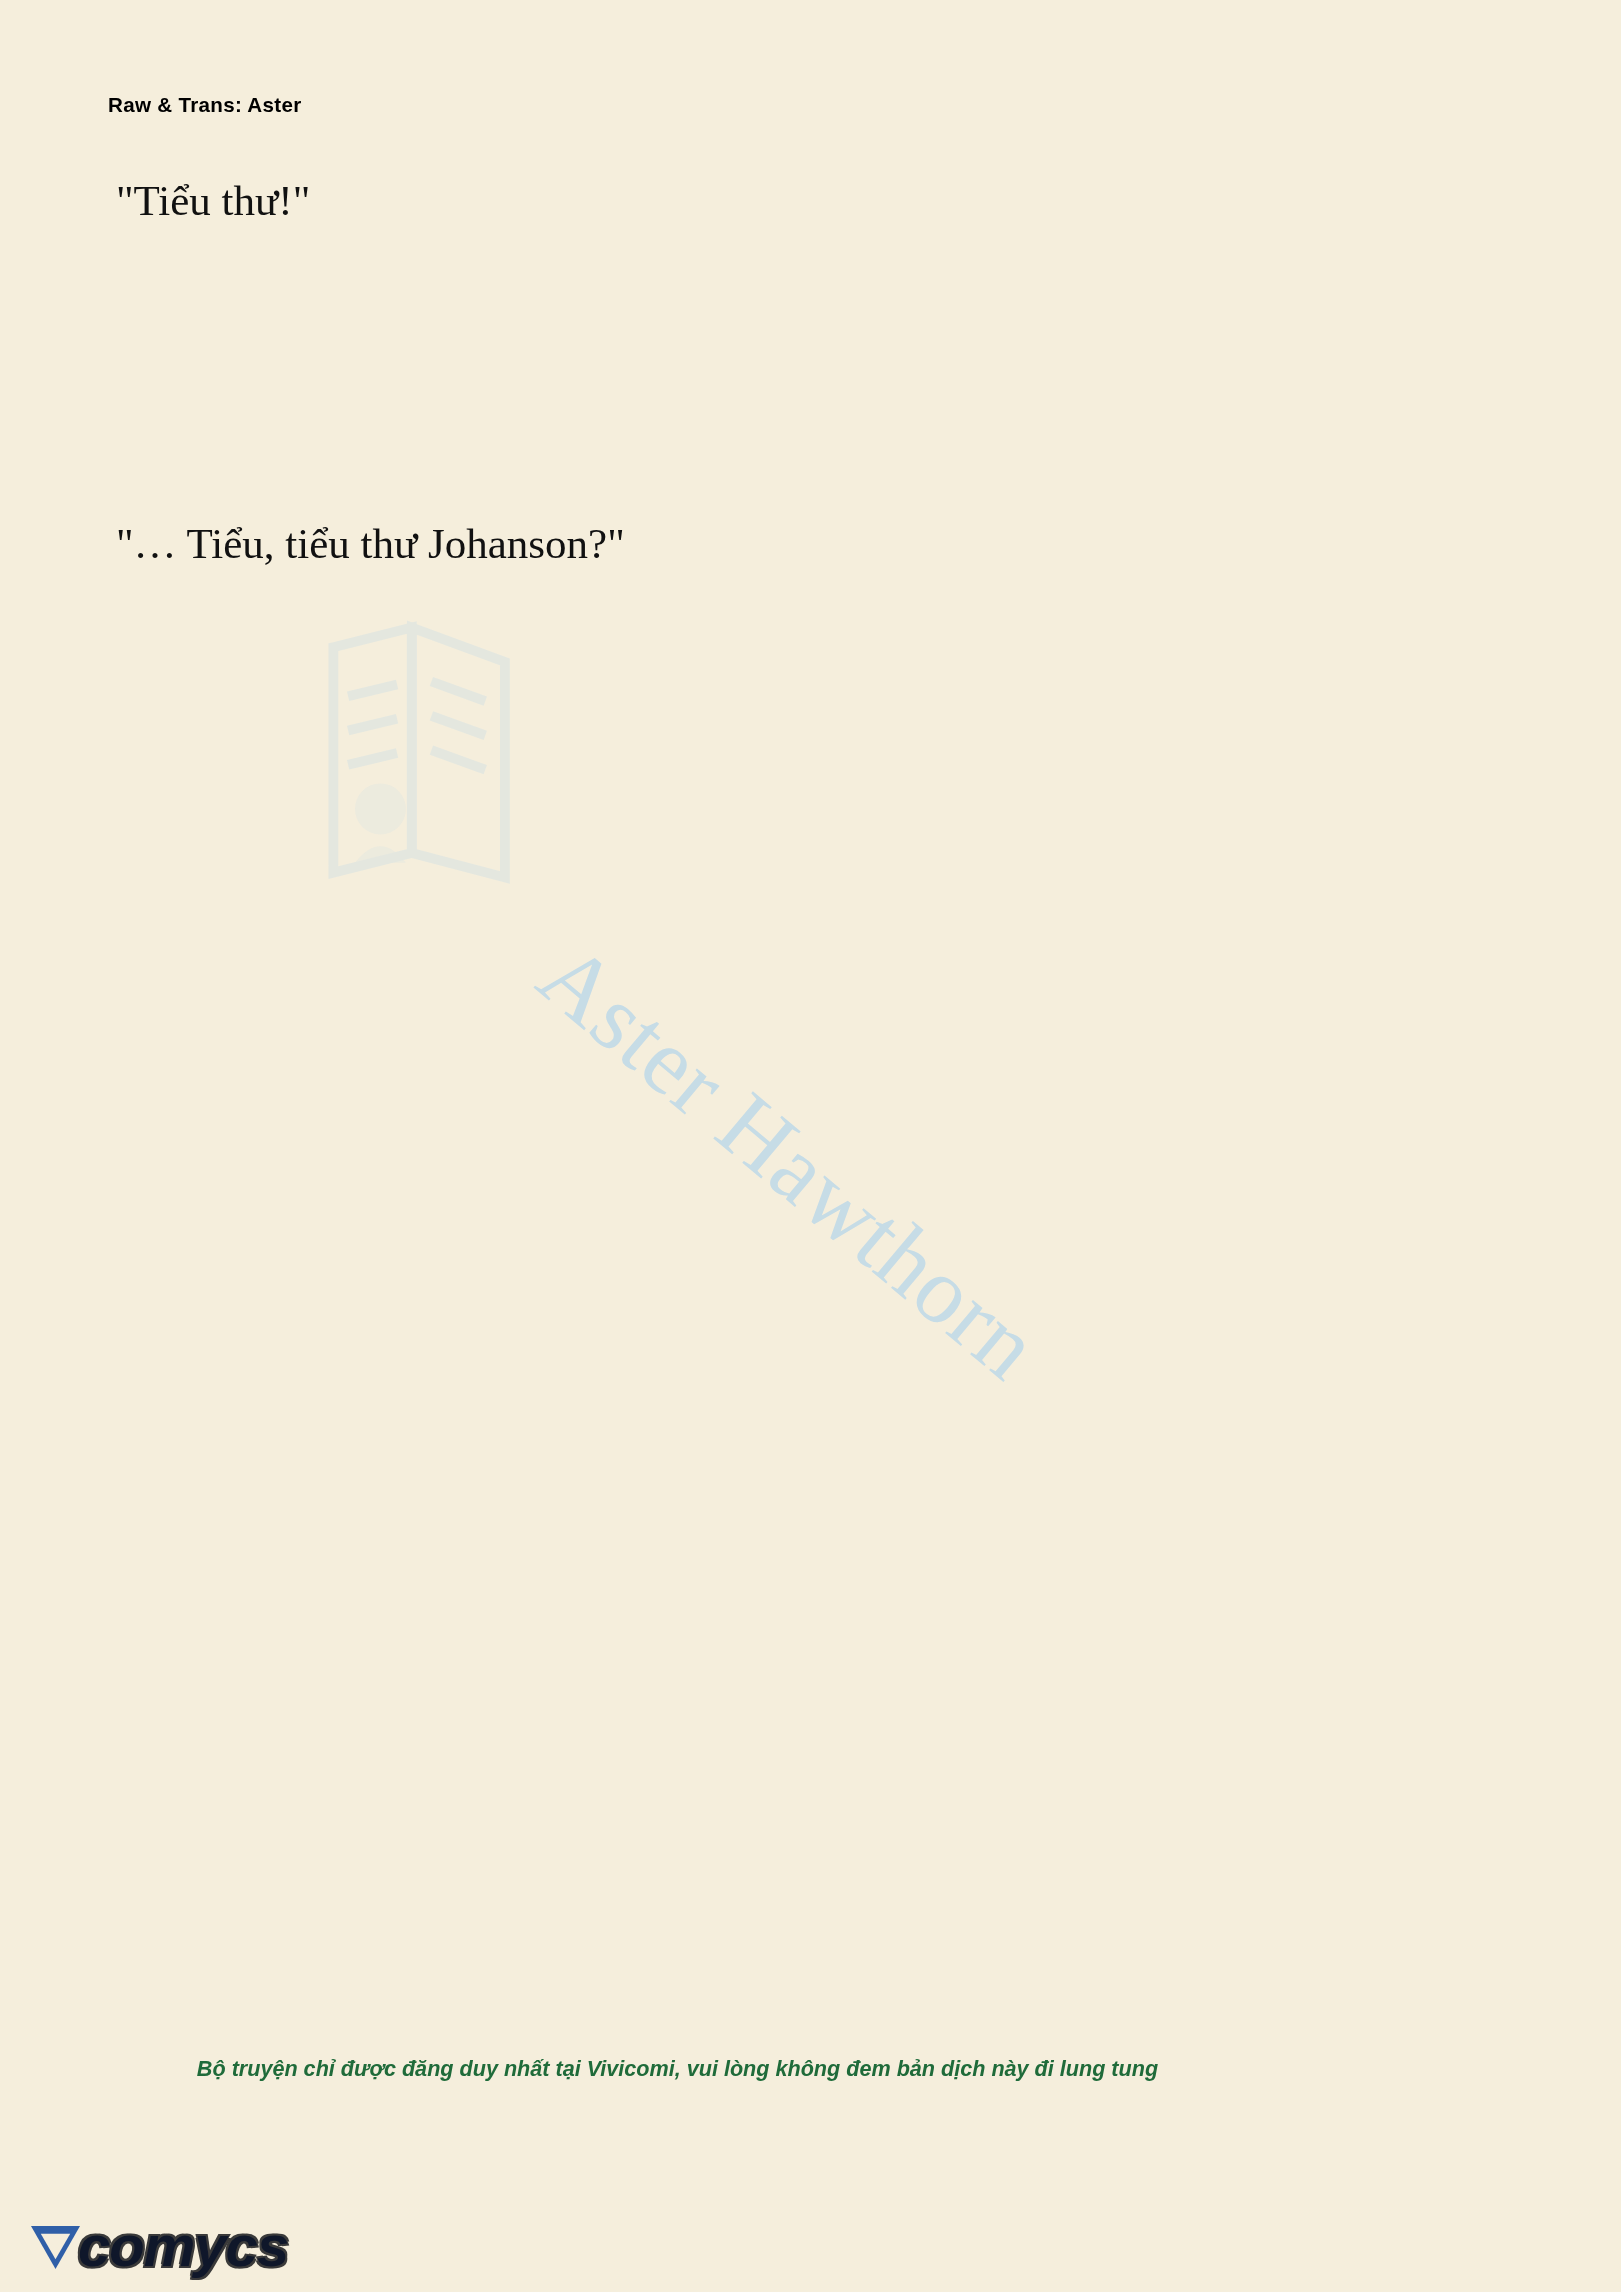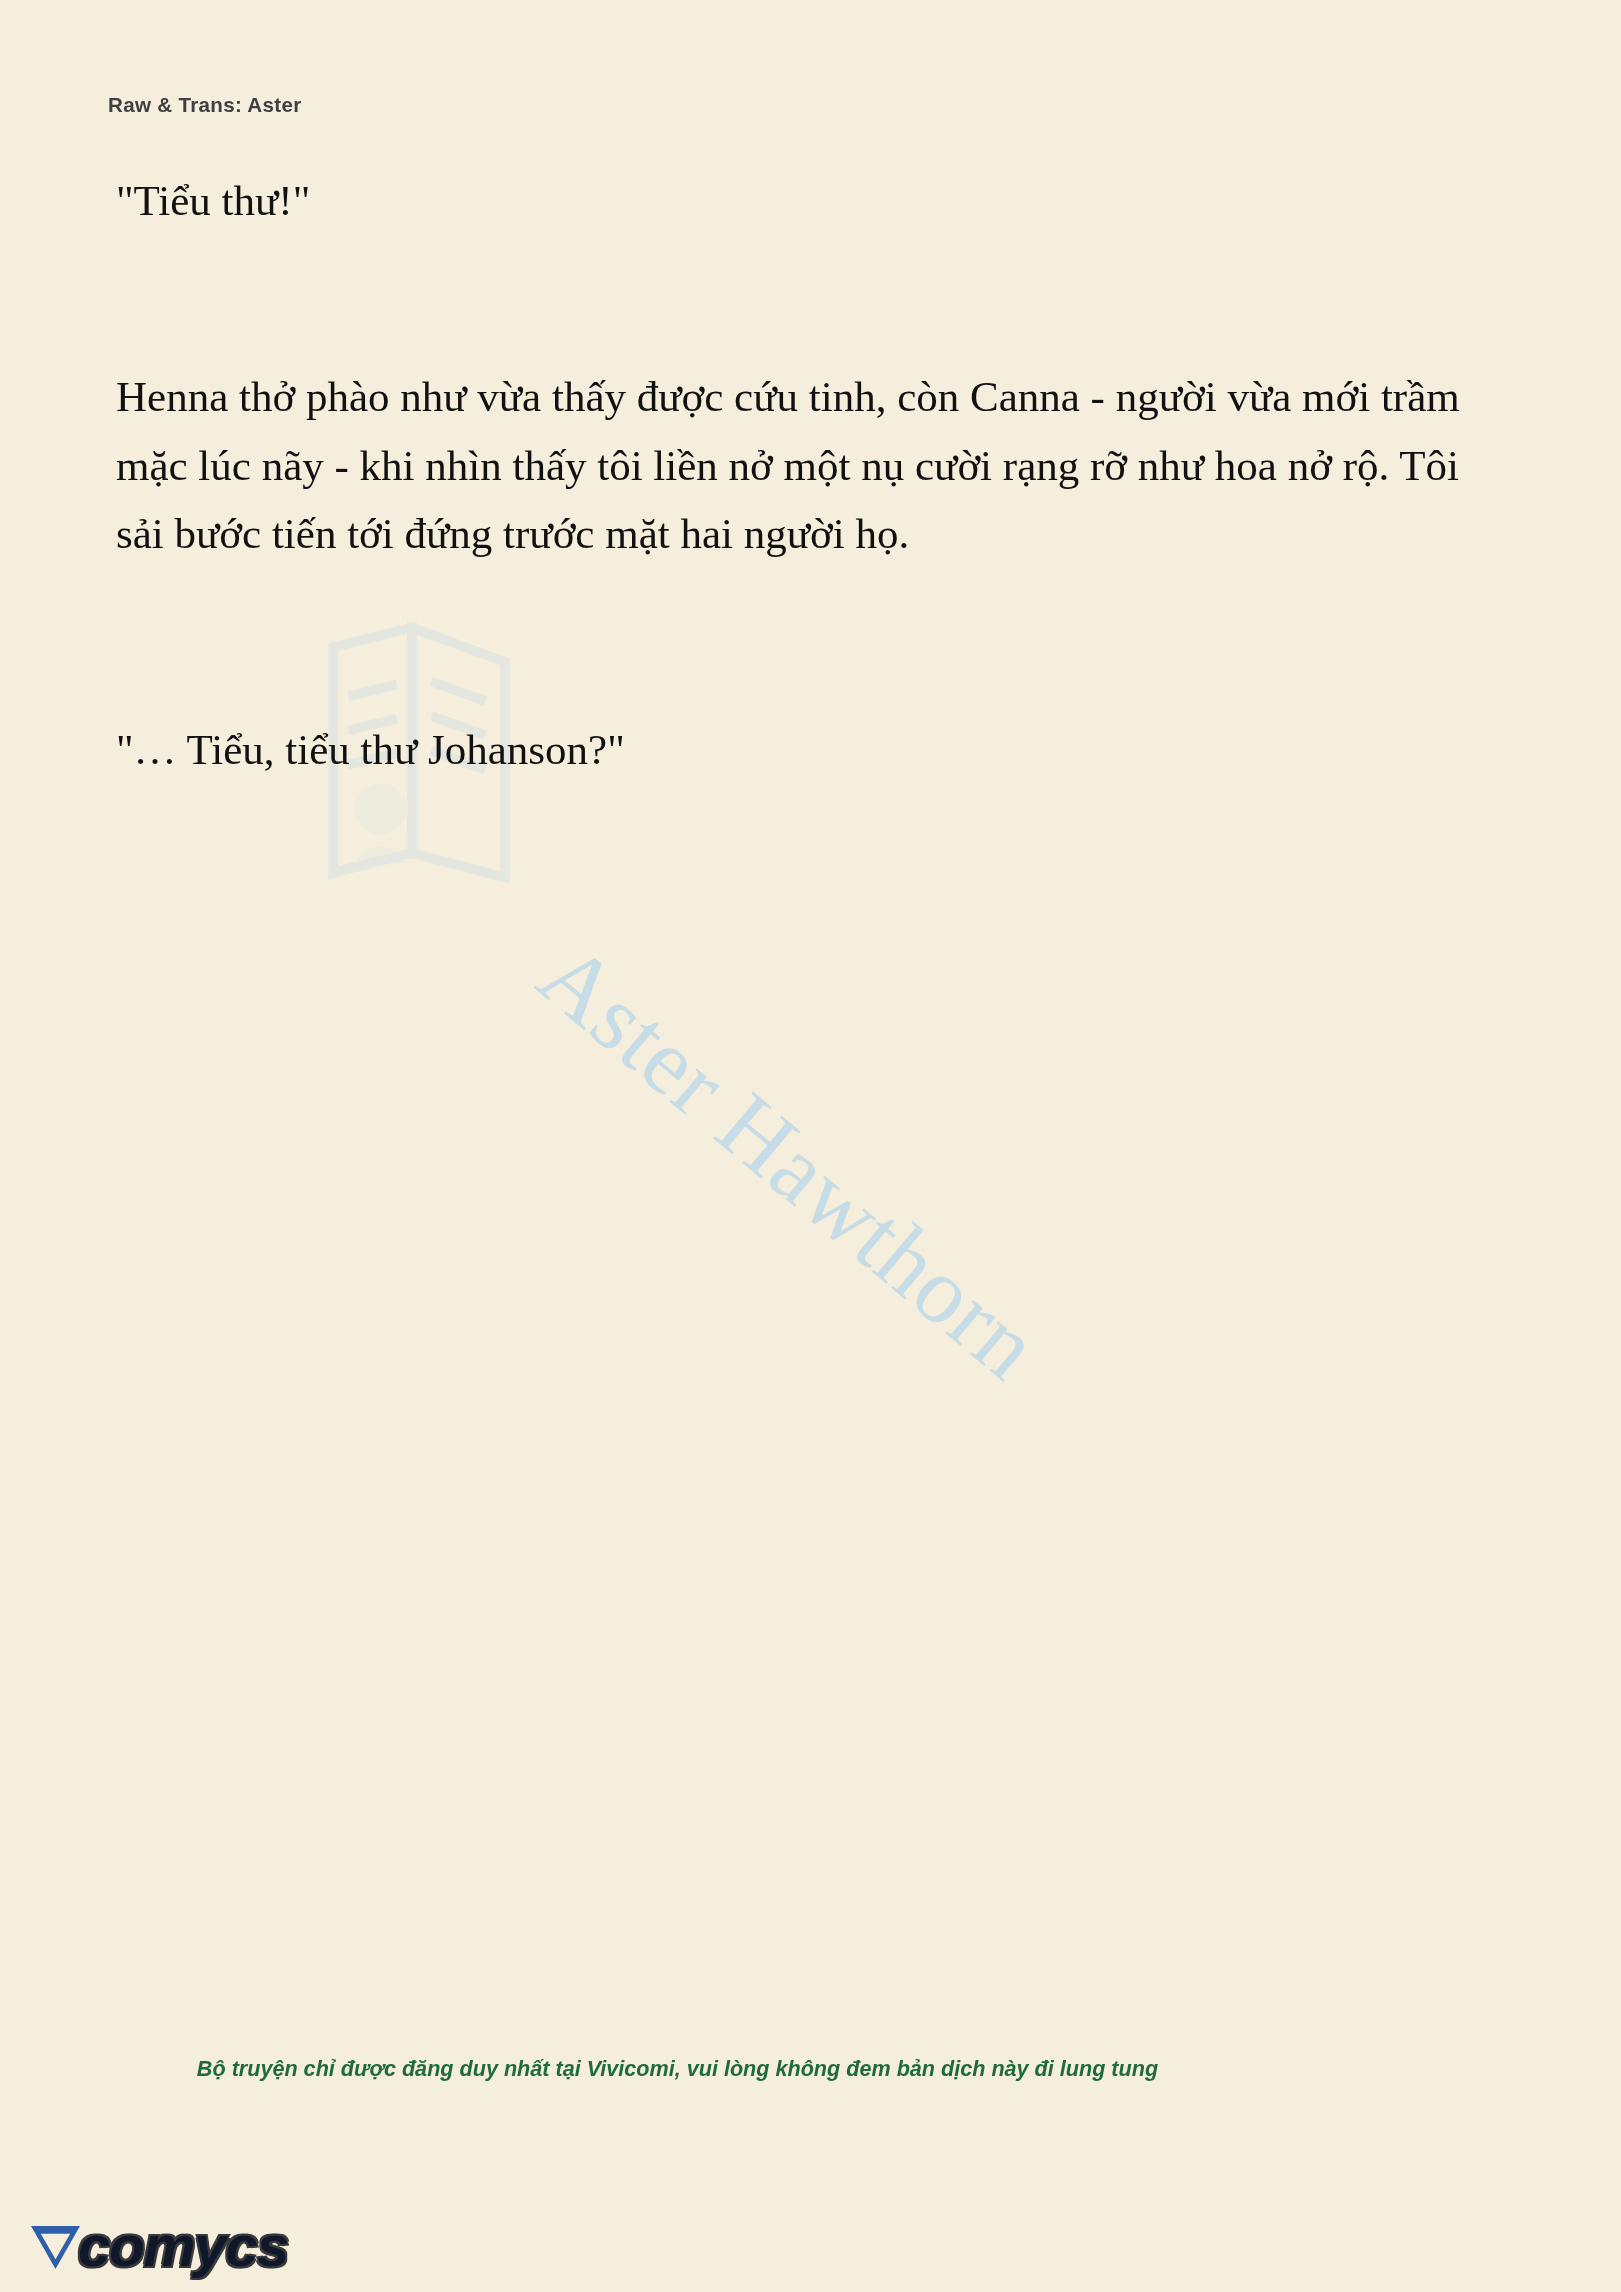"Raw & Trans: Aster" .credit { color: #404040 -> #000000 }
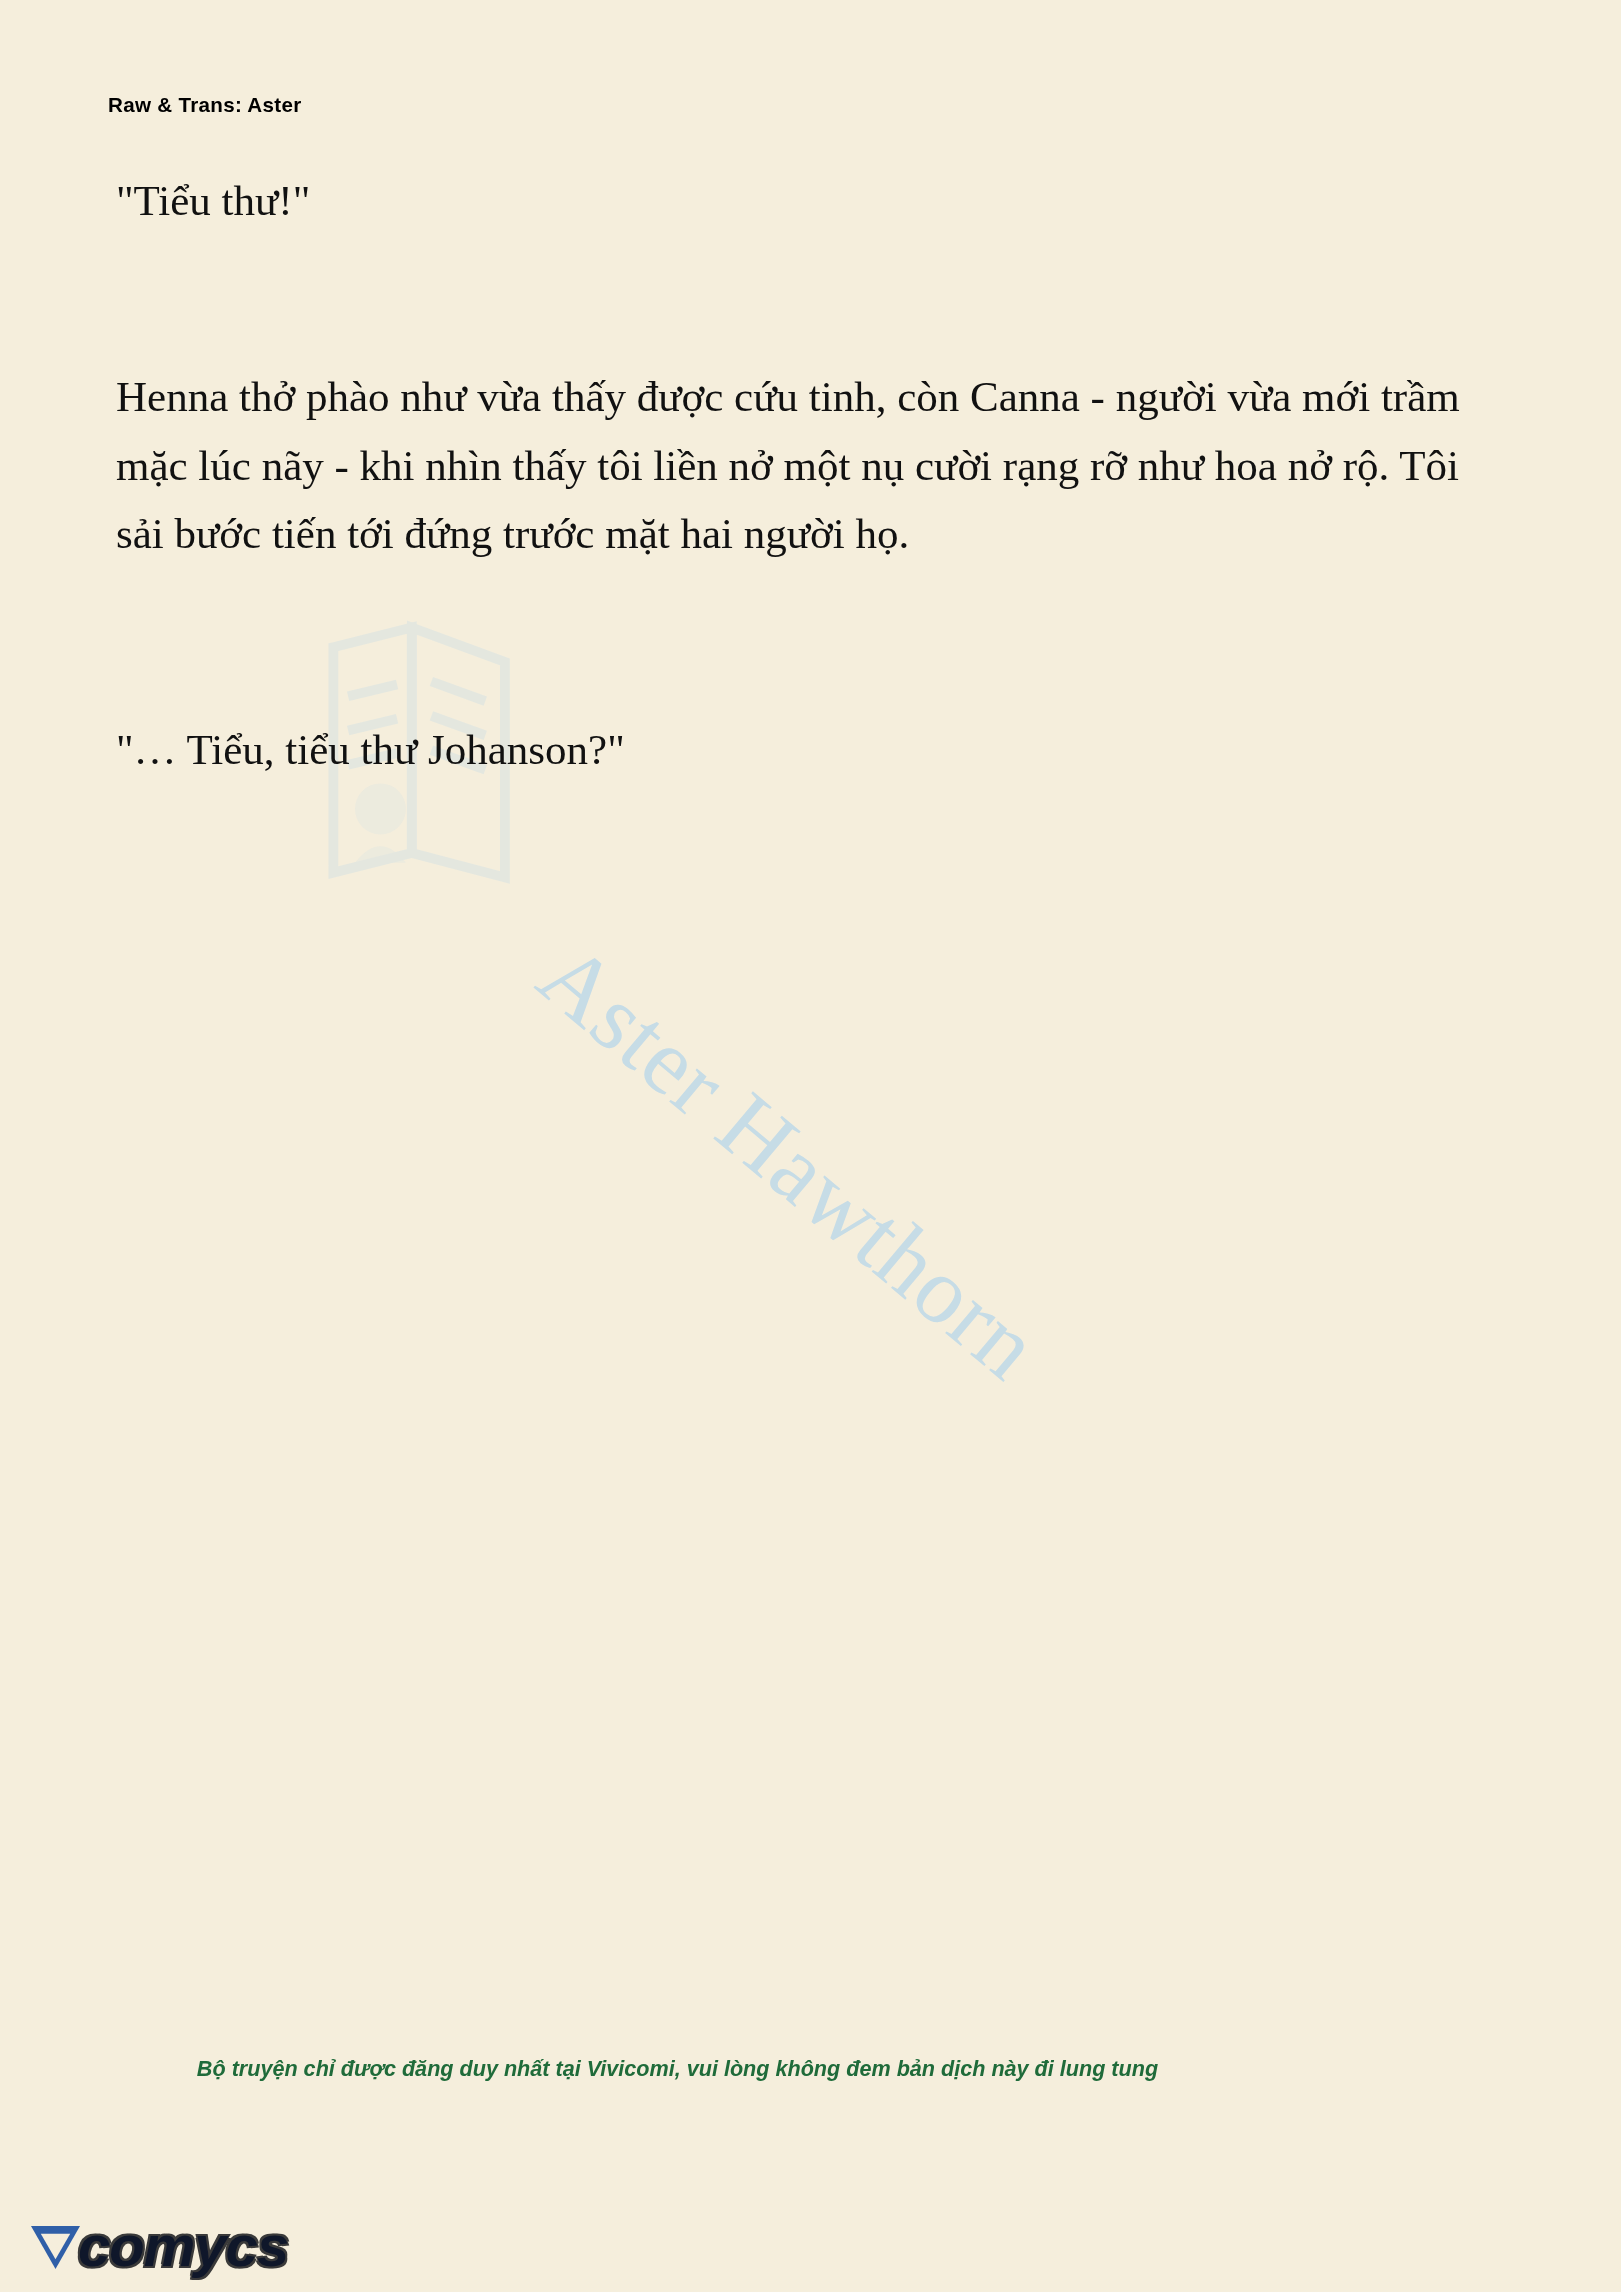"Henna thở phào như vừa" p.para { html: <p>Henna thở phào như vừa thấy được cứu tinh, còn Canna - người vừa mới trầm mặc lúc nãy - khi nhìn thấy tôi liền nở một nụ cười rạng rỡ như hoa nở rộ. Tôi sải bước tiến tới đứng trước mặt hai người họ.</p> -> none }
